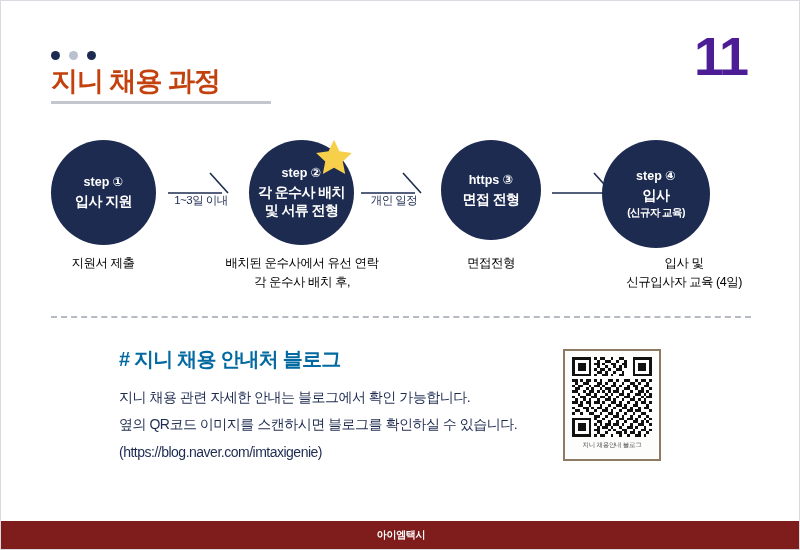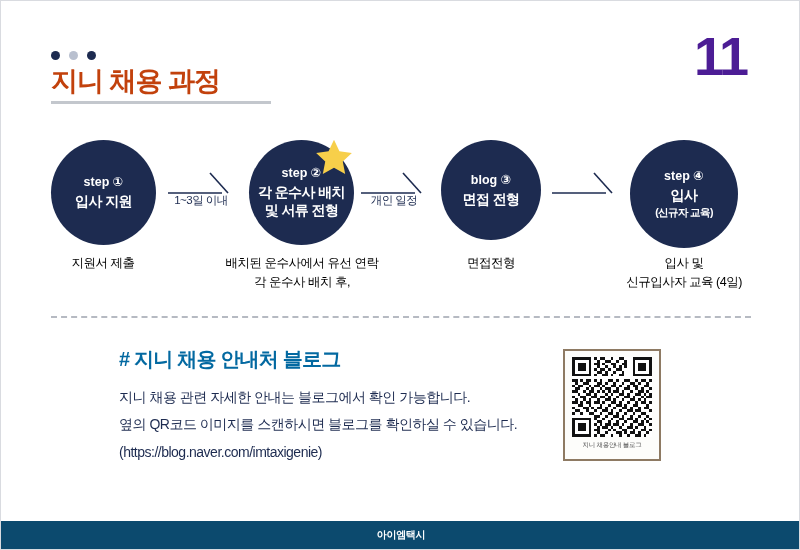"blog ③" span.c-step { text: blog -> https }
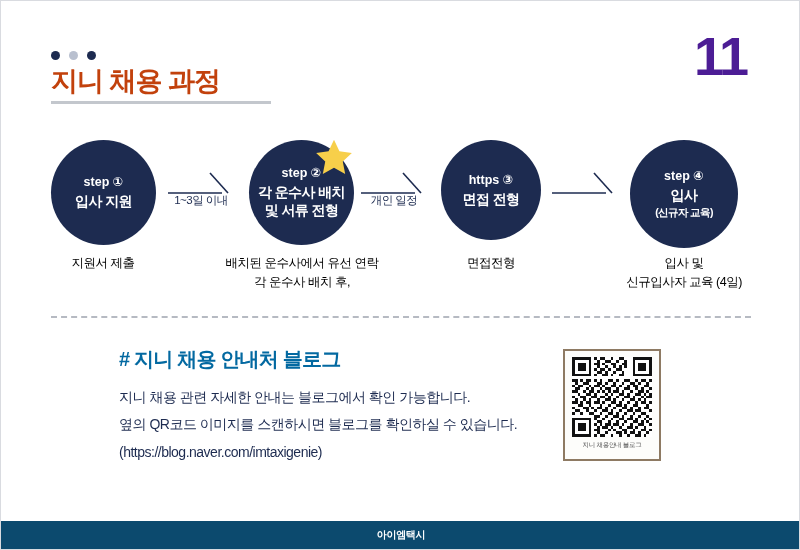"step ④" #circle4 { left: 629px -> 601px }
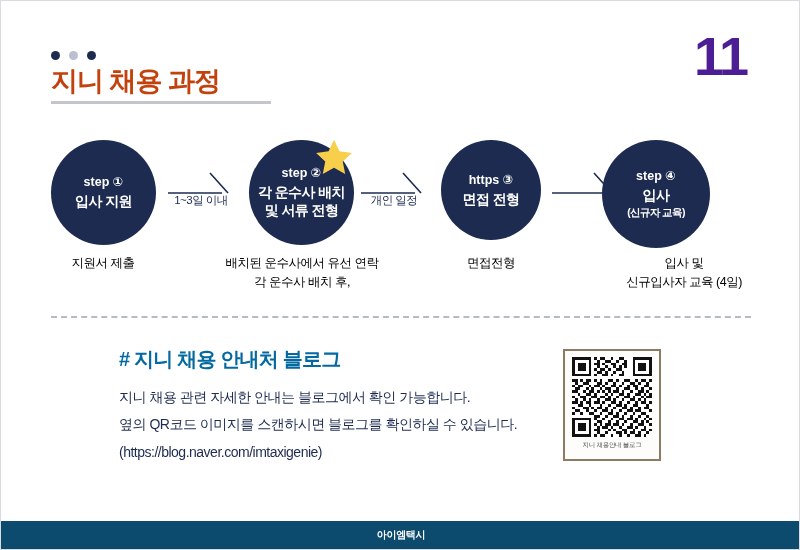"아이엠택시" .footer { background: #0c4a6e -> #7f1d1d }
